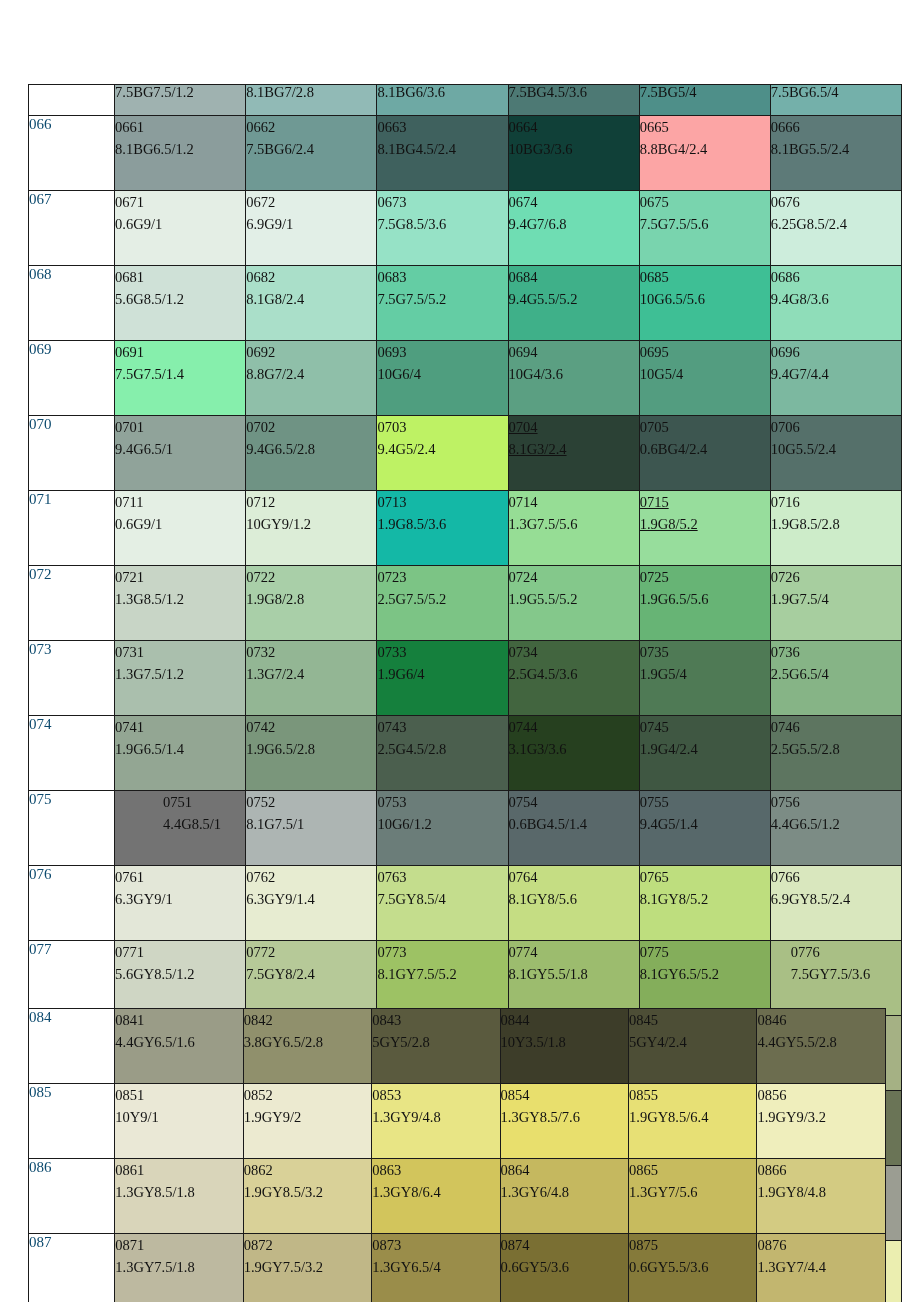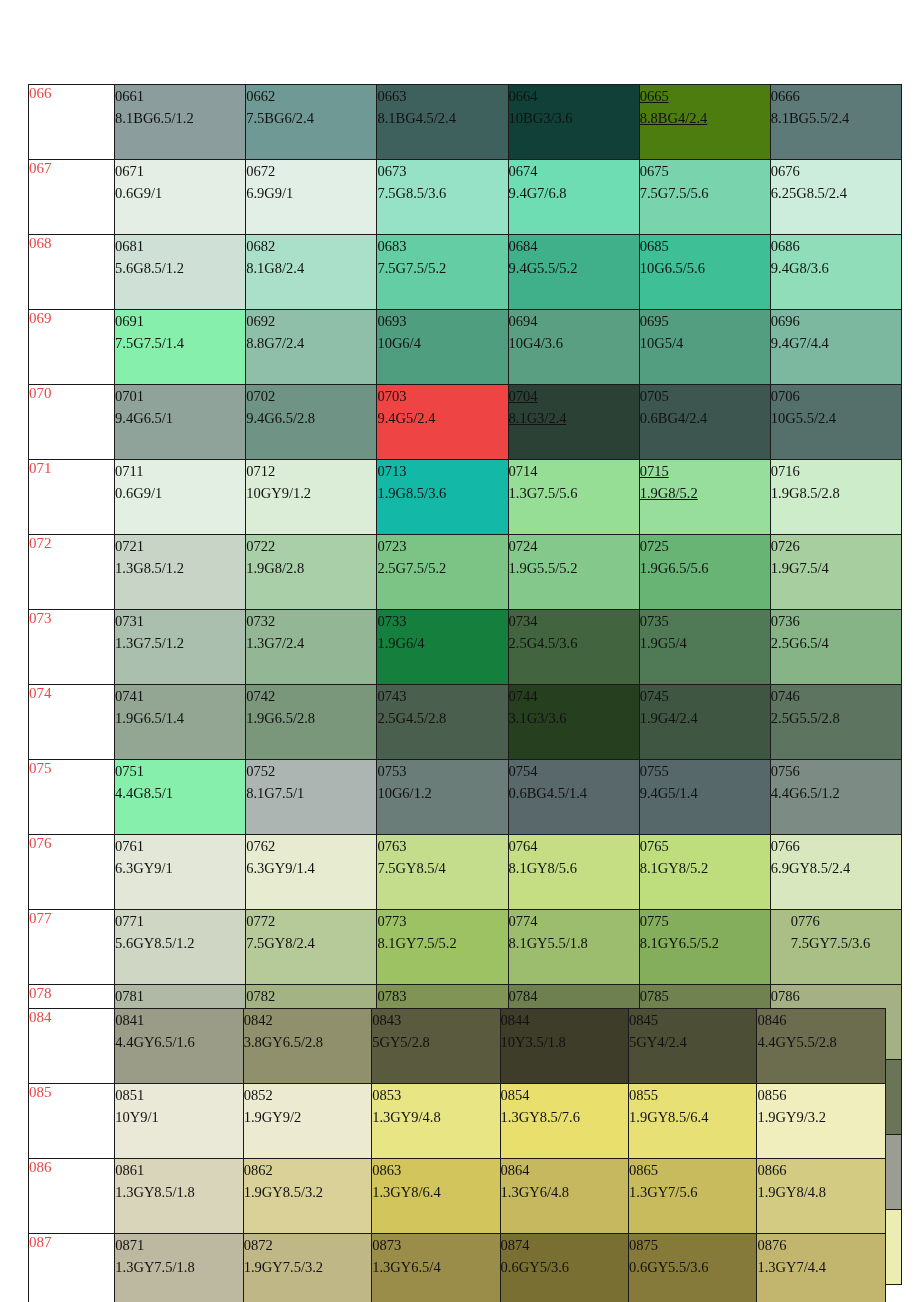"7.5BG7.5/1.2" tr { html: none -> <tr> <td></td> <td><span>7.5BG7.5/1.2</span></td> <td><span>8.1BG7/2.8</span></td> <td><span>8.1BG6/3.6</span></td> <td><span>7.5BG4.5/3.6</span></td> <td><span>7.5BG5/4</span></td> <td><span>7.5BG6.5/4</span></td> </tr> }
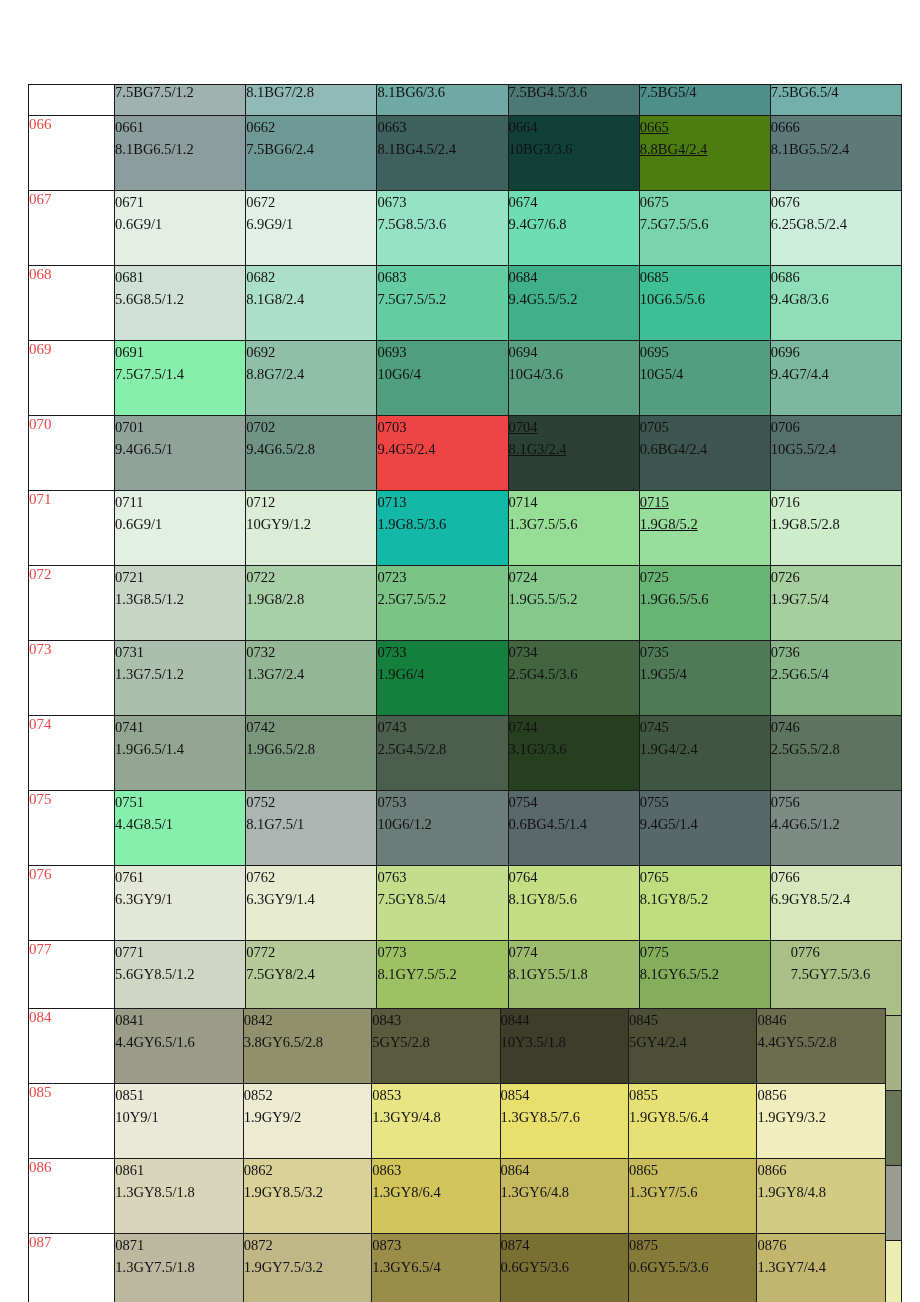"066" td.rowlabel { color: #ef4444 -> #0c4a6e }
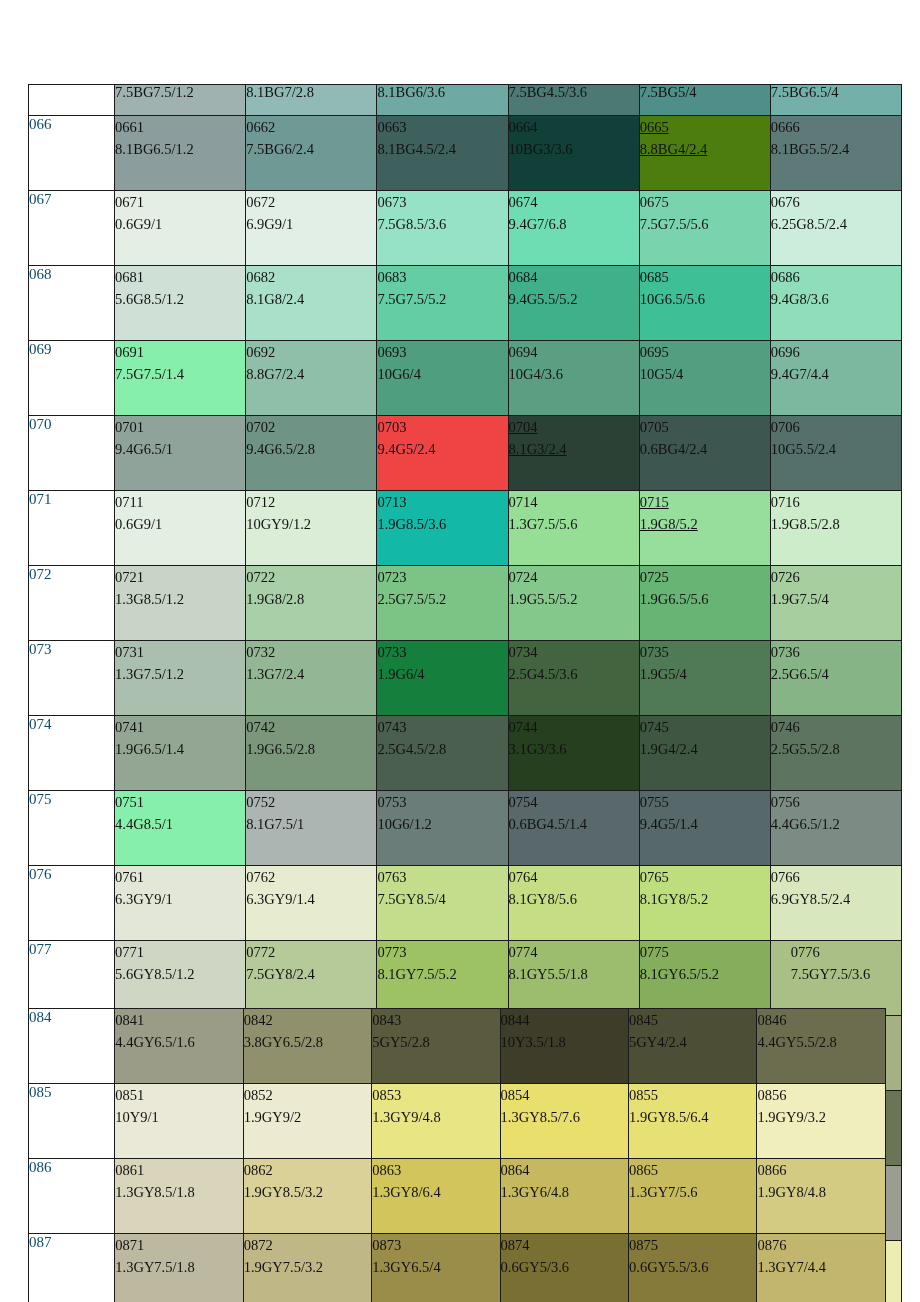"0665" td.swatch { background: #4d7c0f -> #fca5a5; text-decoration: underline -> none }
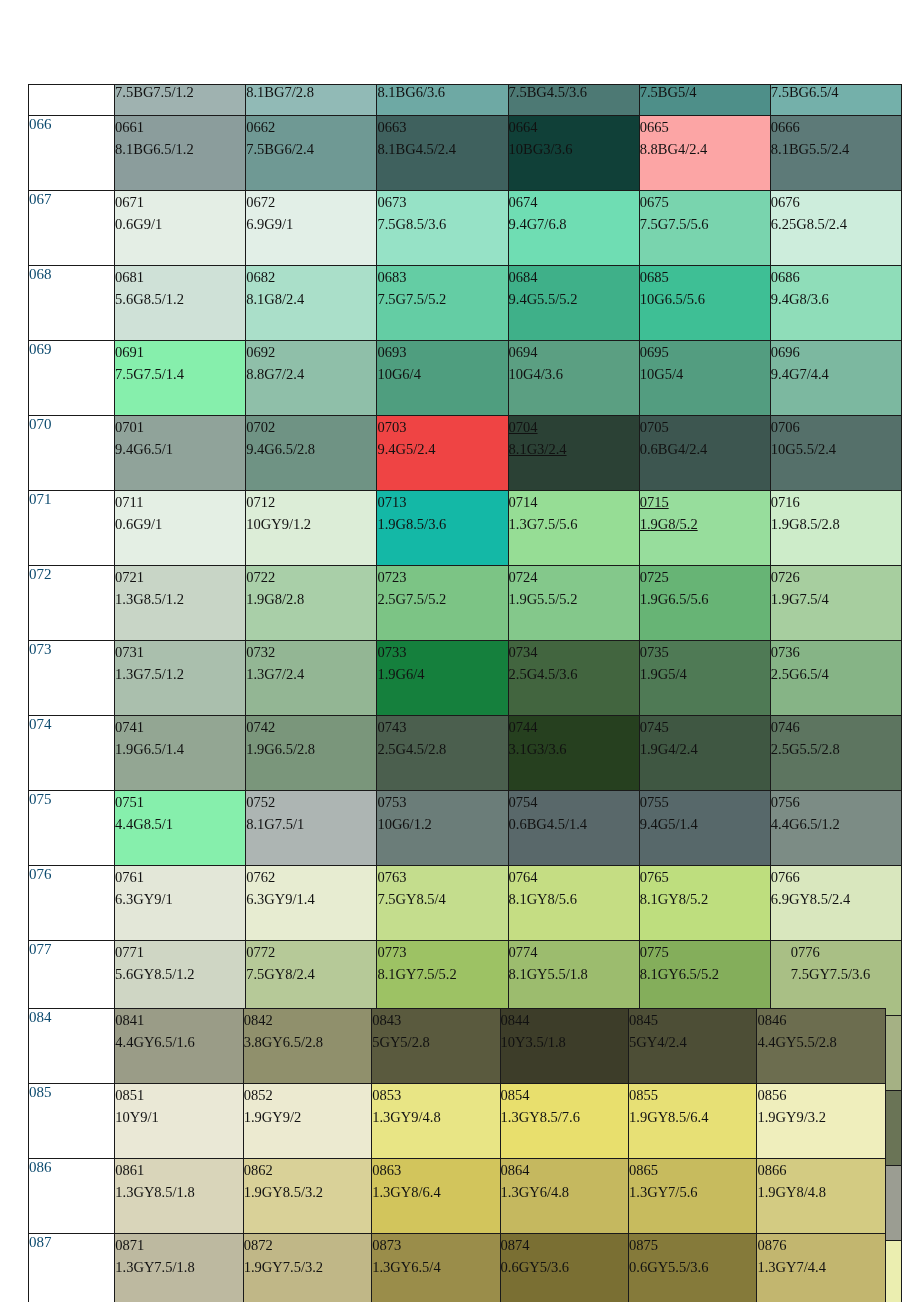"0703" td.swatch { background: #ef4444 -> #bef264 }
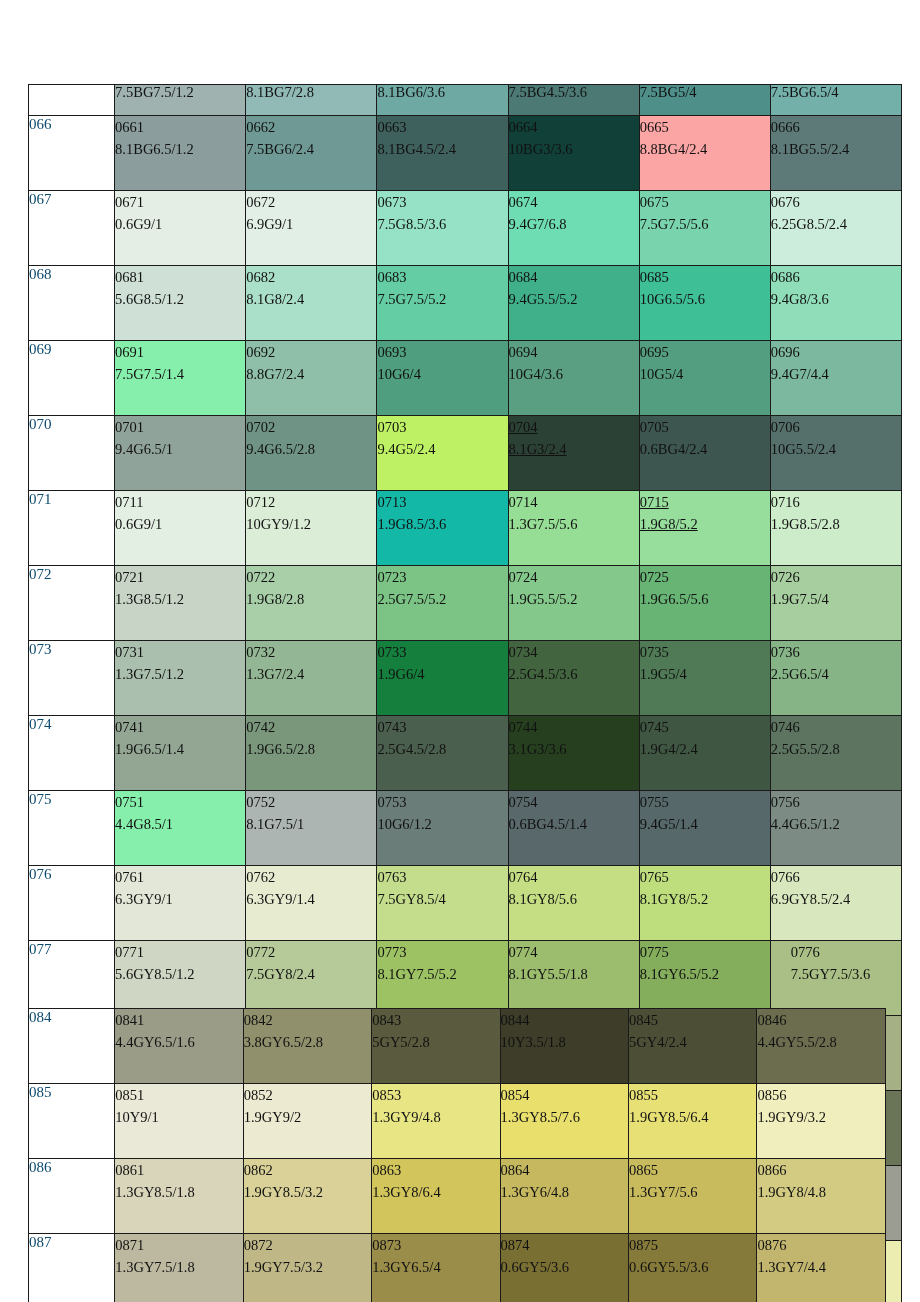"0751" td.swatch { background: #86efac -> #737373; padding-left: none -> 48px }
